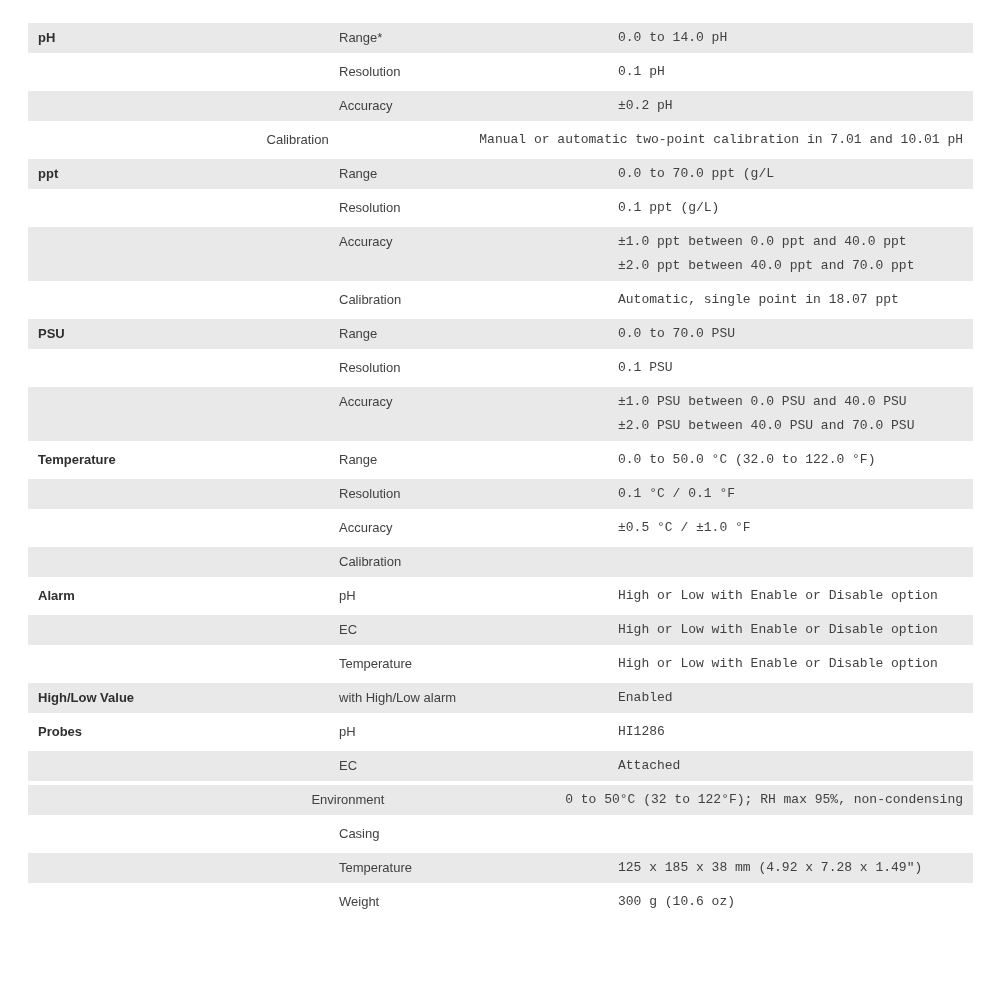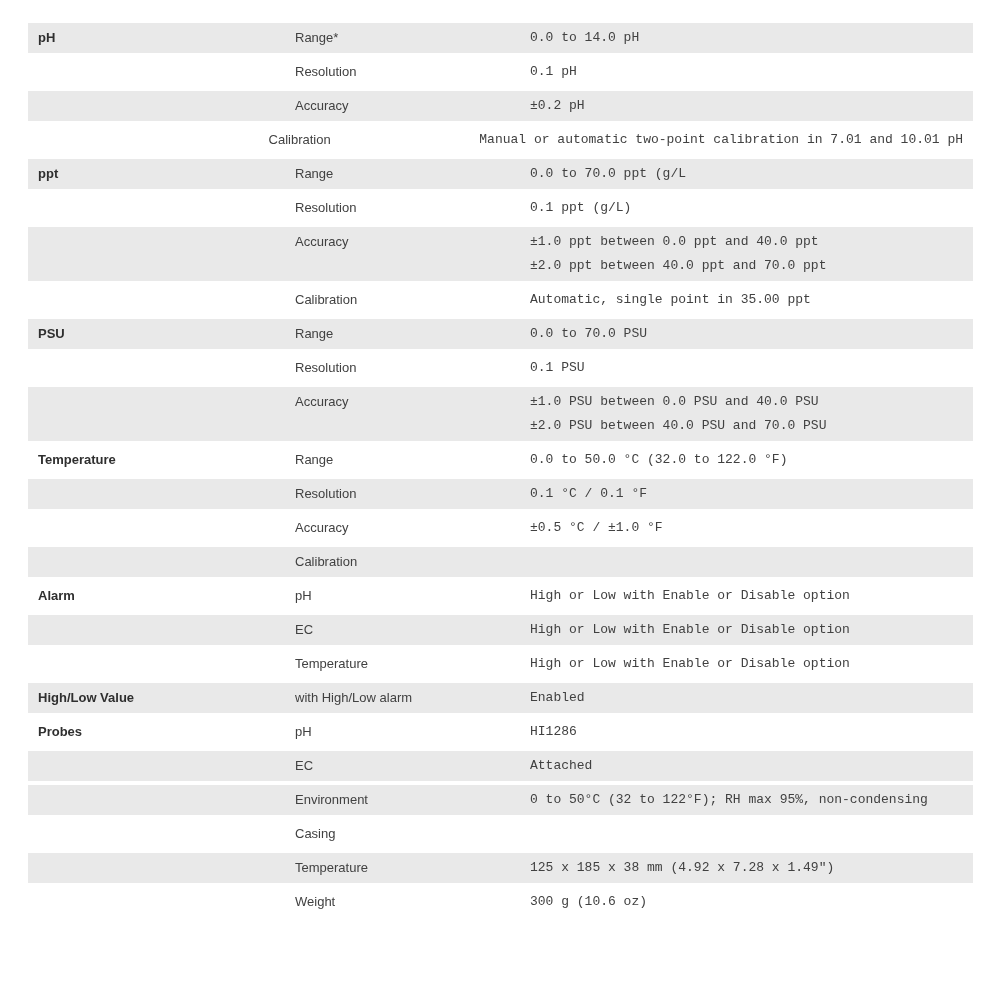"pH" .row { gap: none -> 44px }
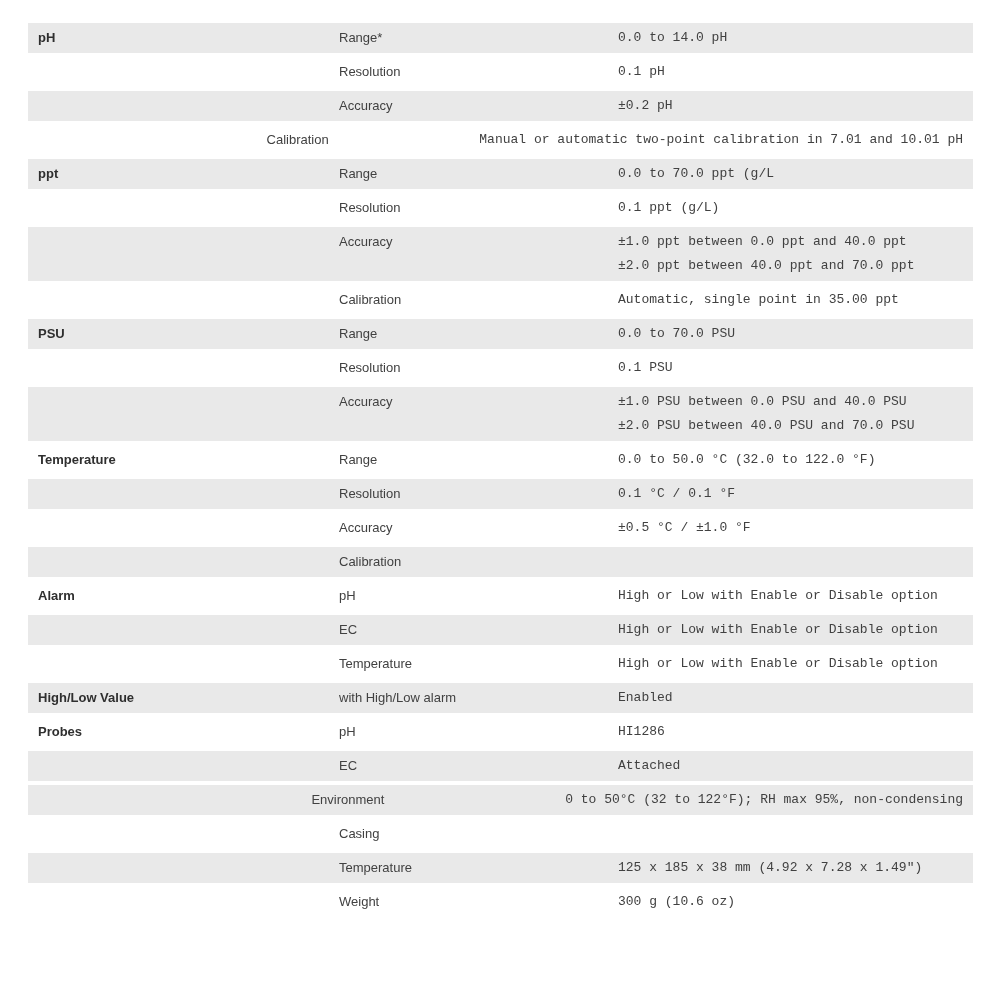"Automatic, single point in 35.00" div.line { text: 35.00 -> 18.07 }
